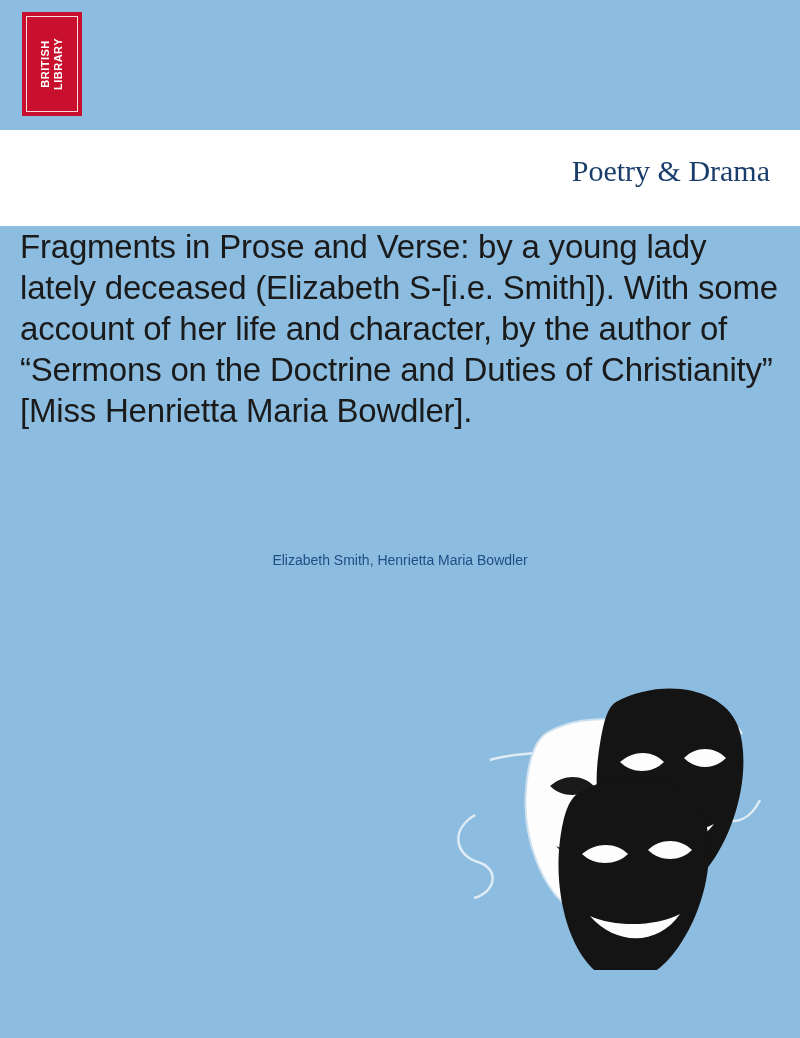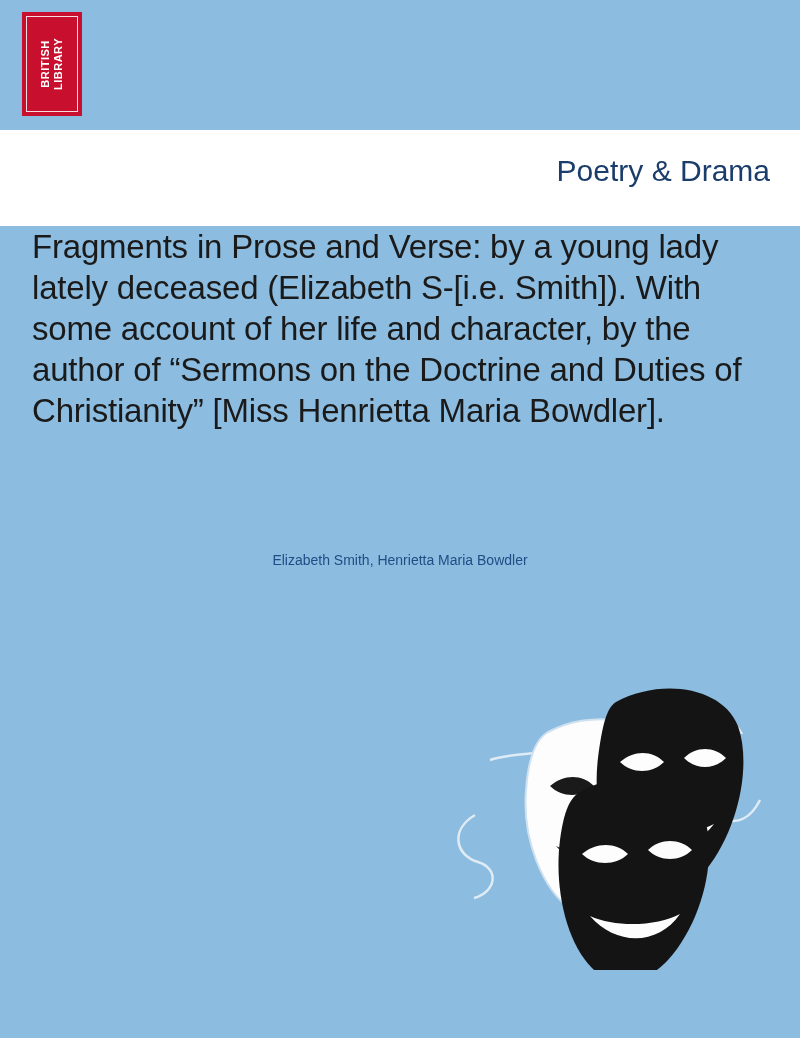"Poetry & Drama" .category-label { font-family: Liberation Sans, sans-serif -> Liberation Serif, serif }
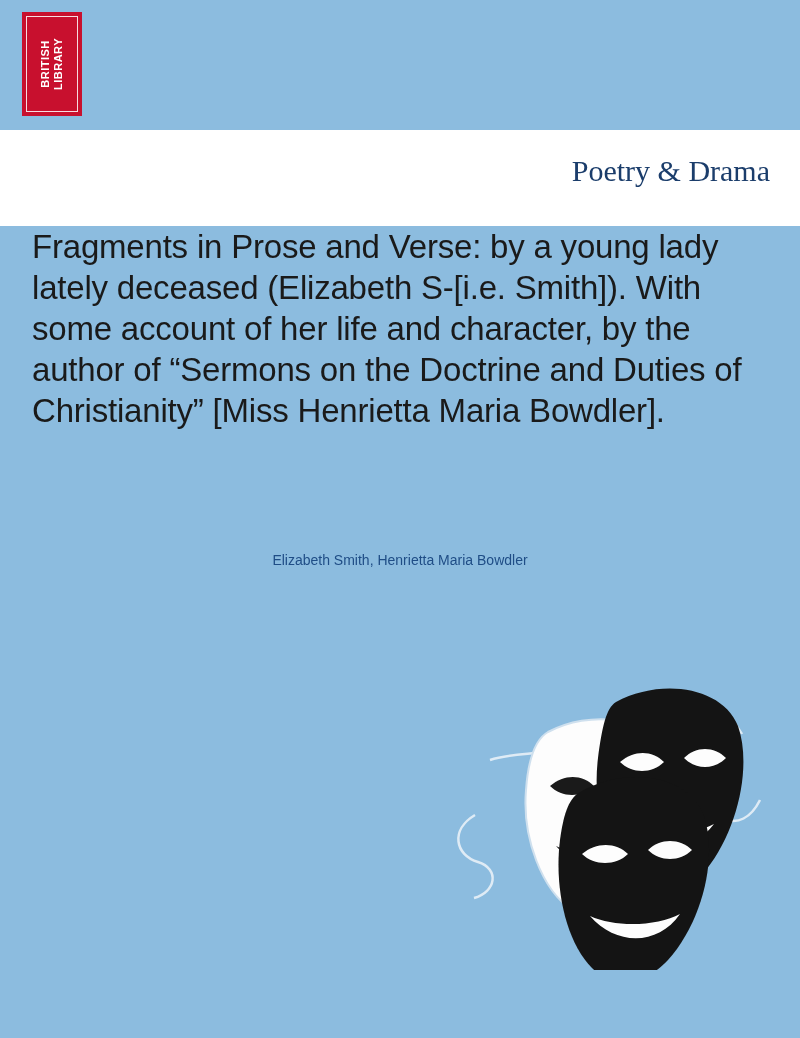"Fragments in Prose and Verse:" .title-wrap { padding: 0 32px -> 0 20px }
